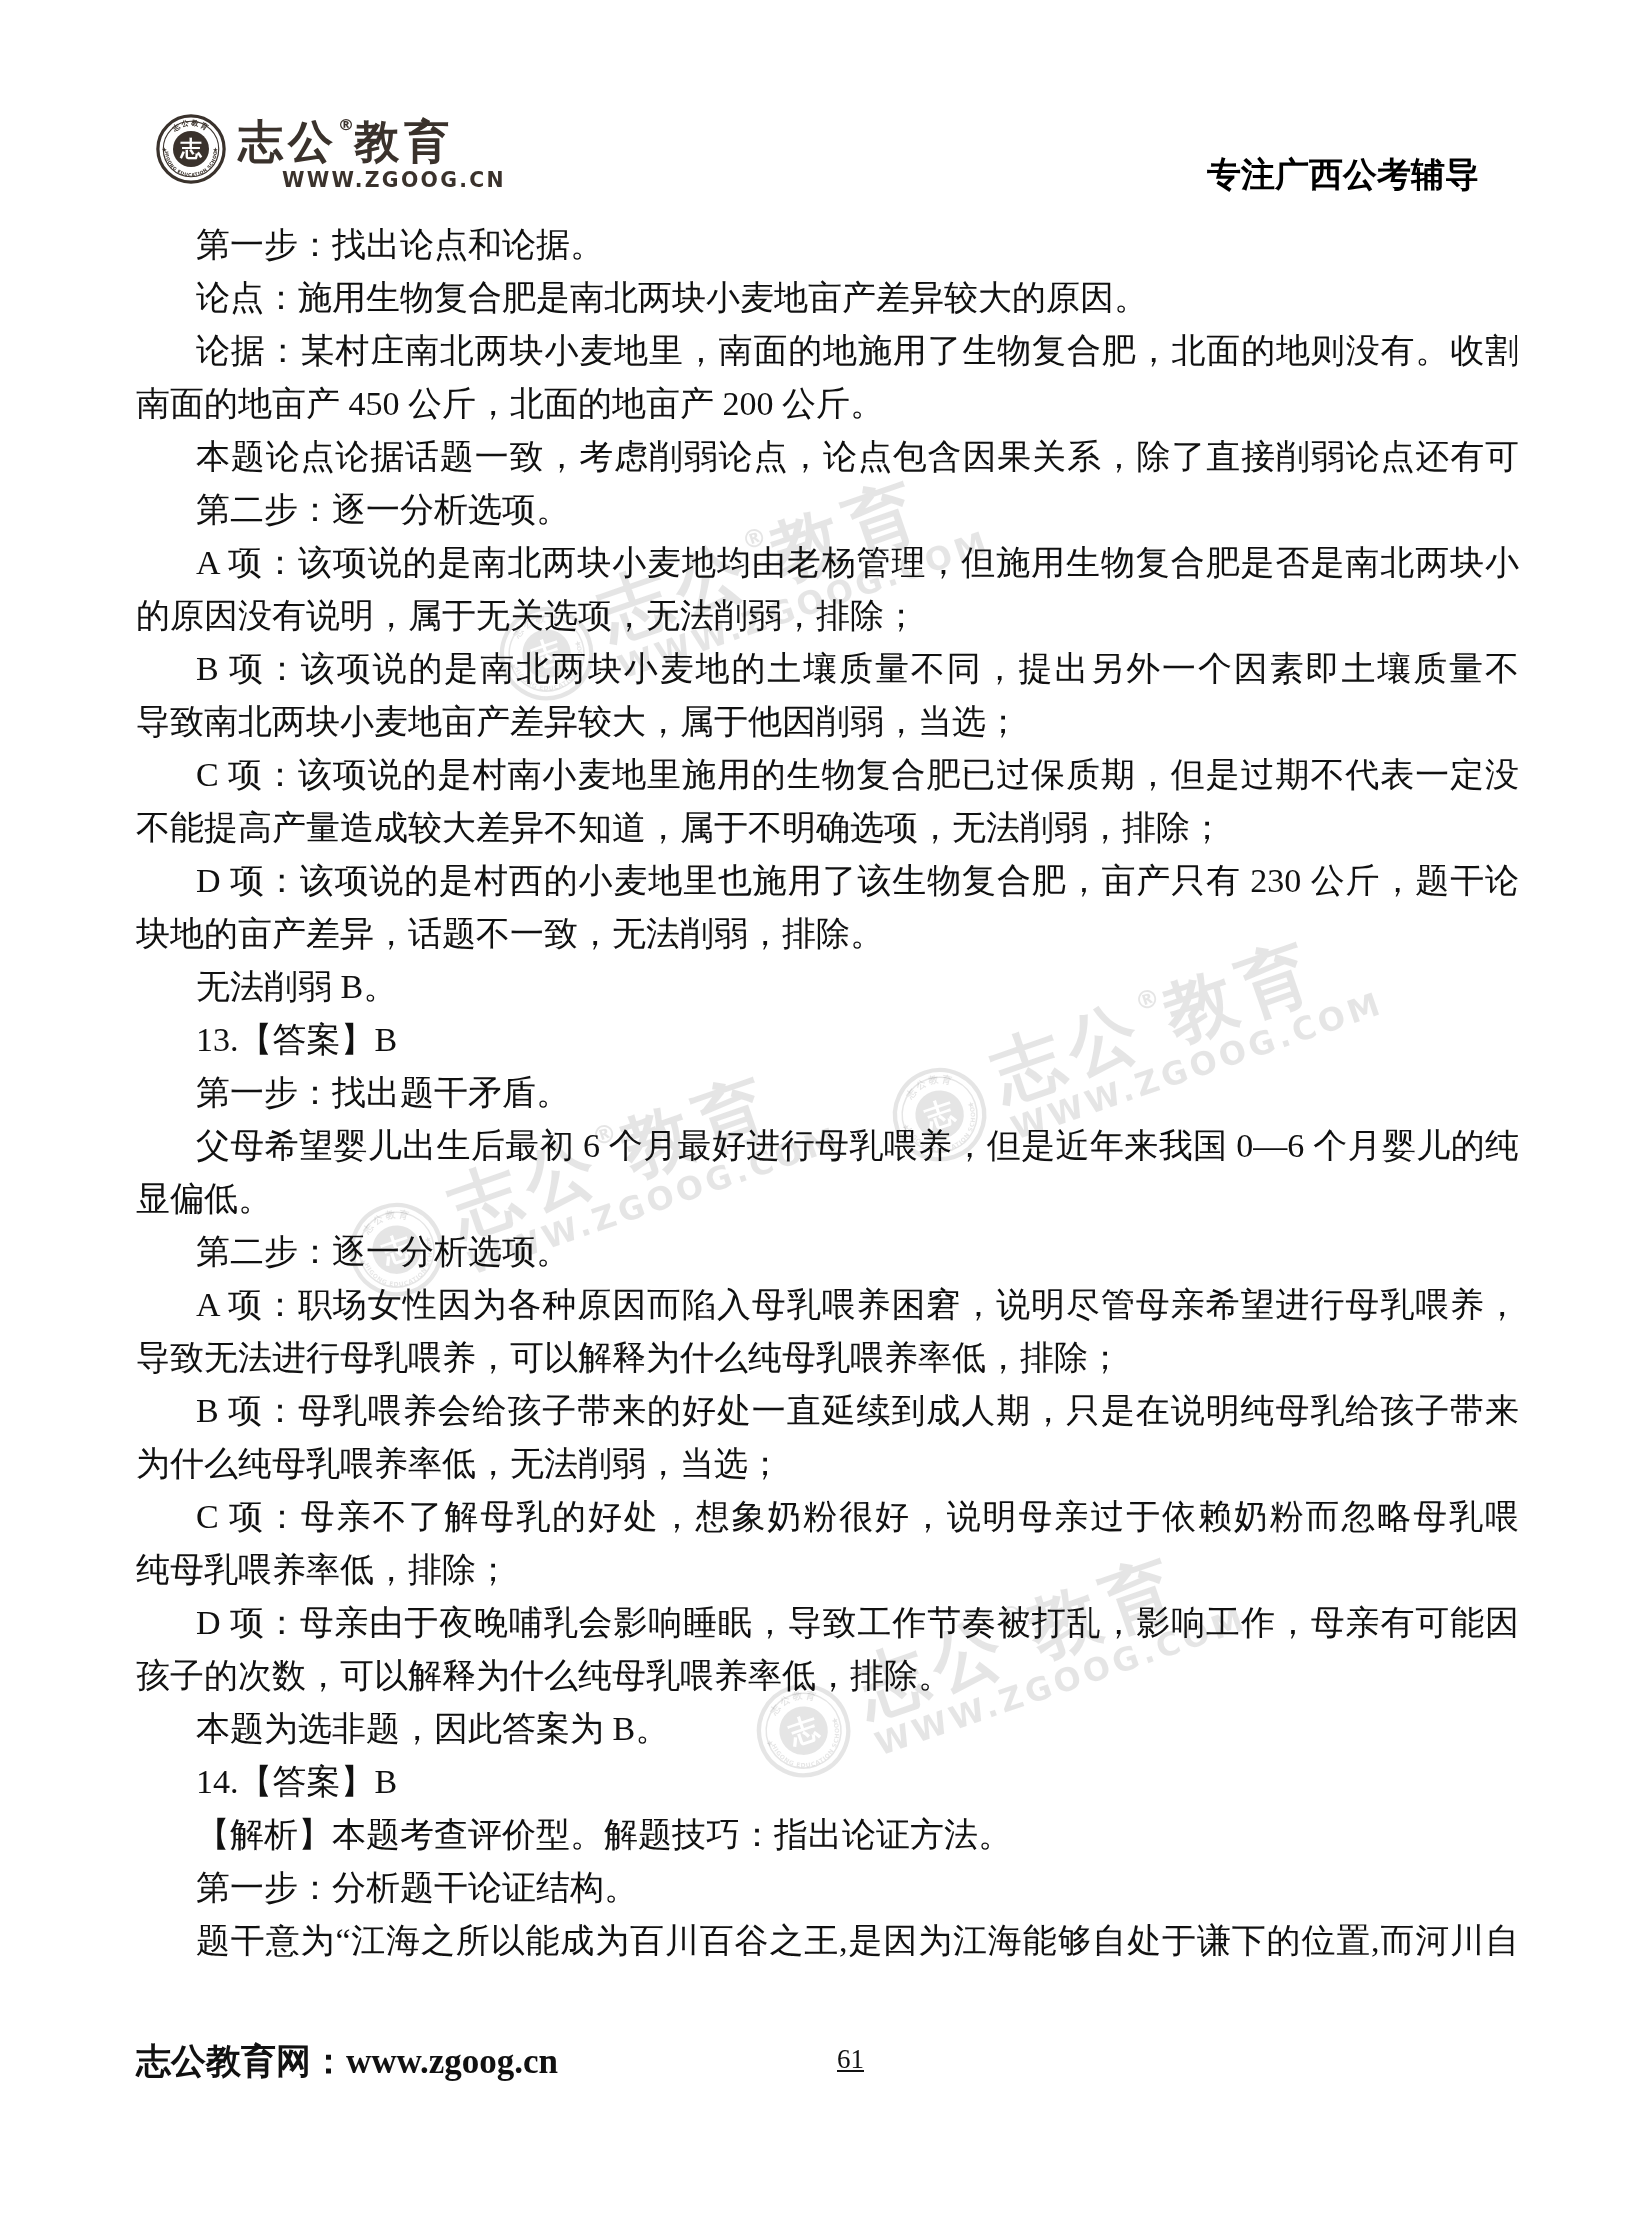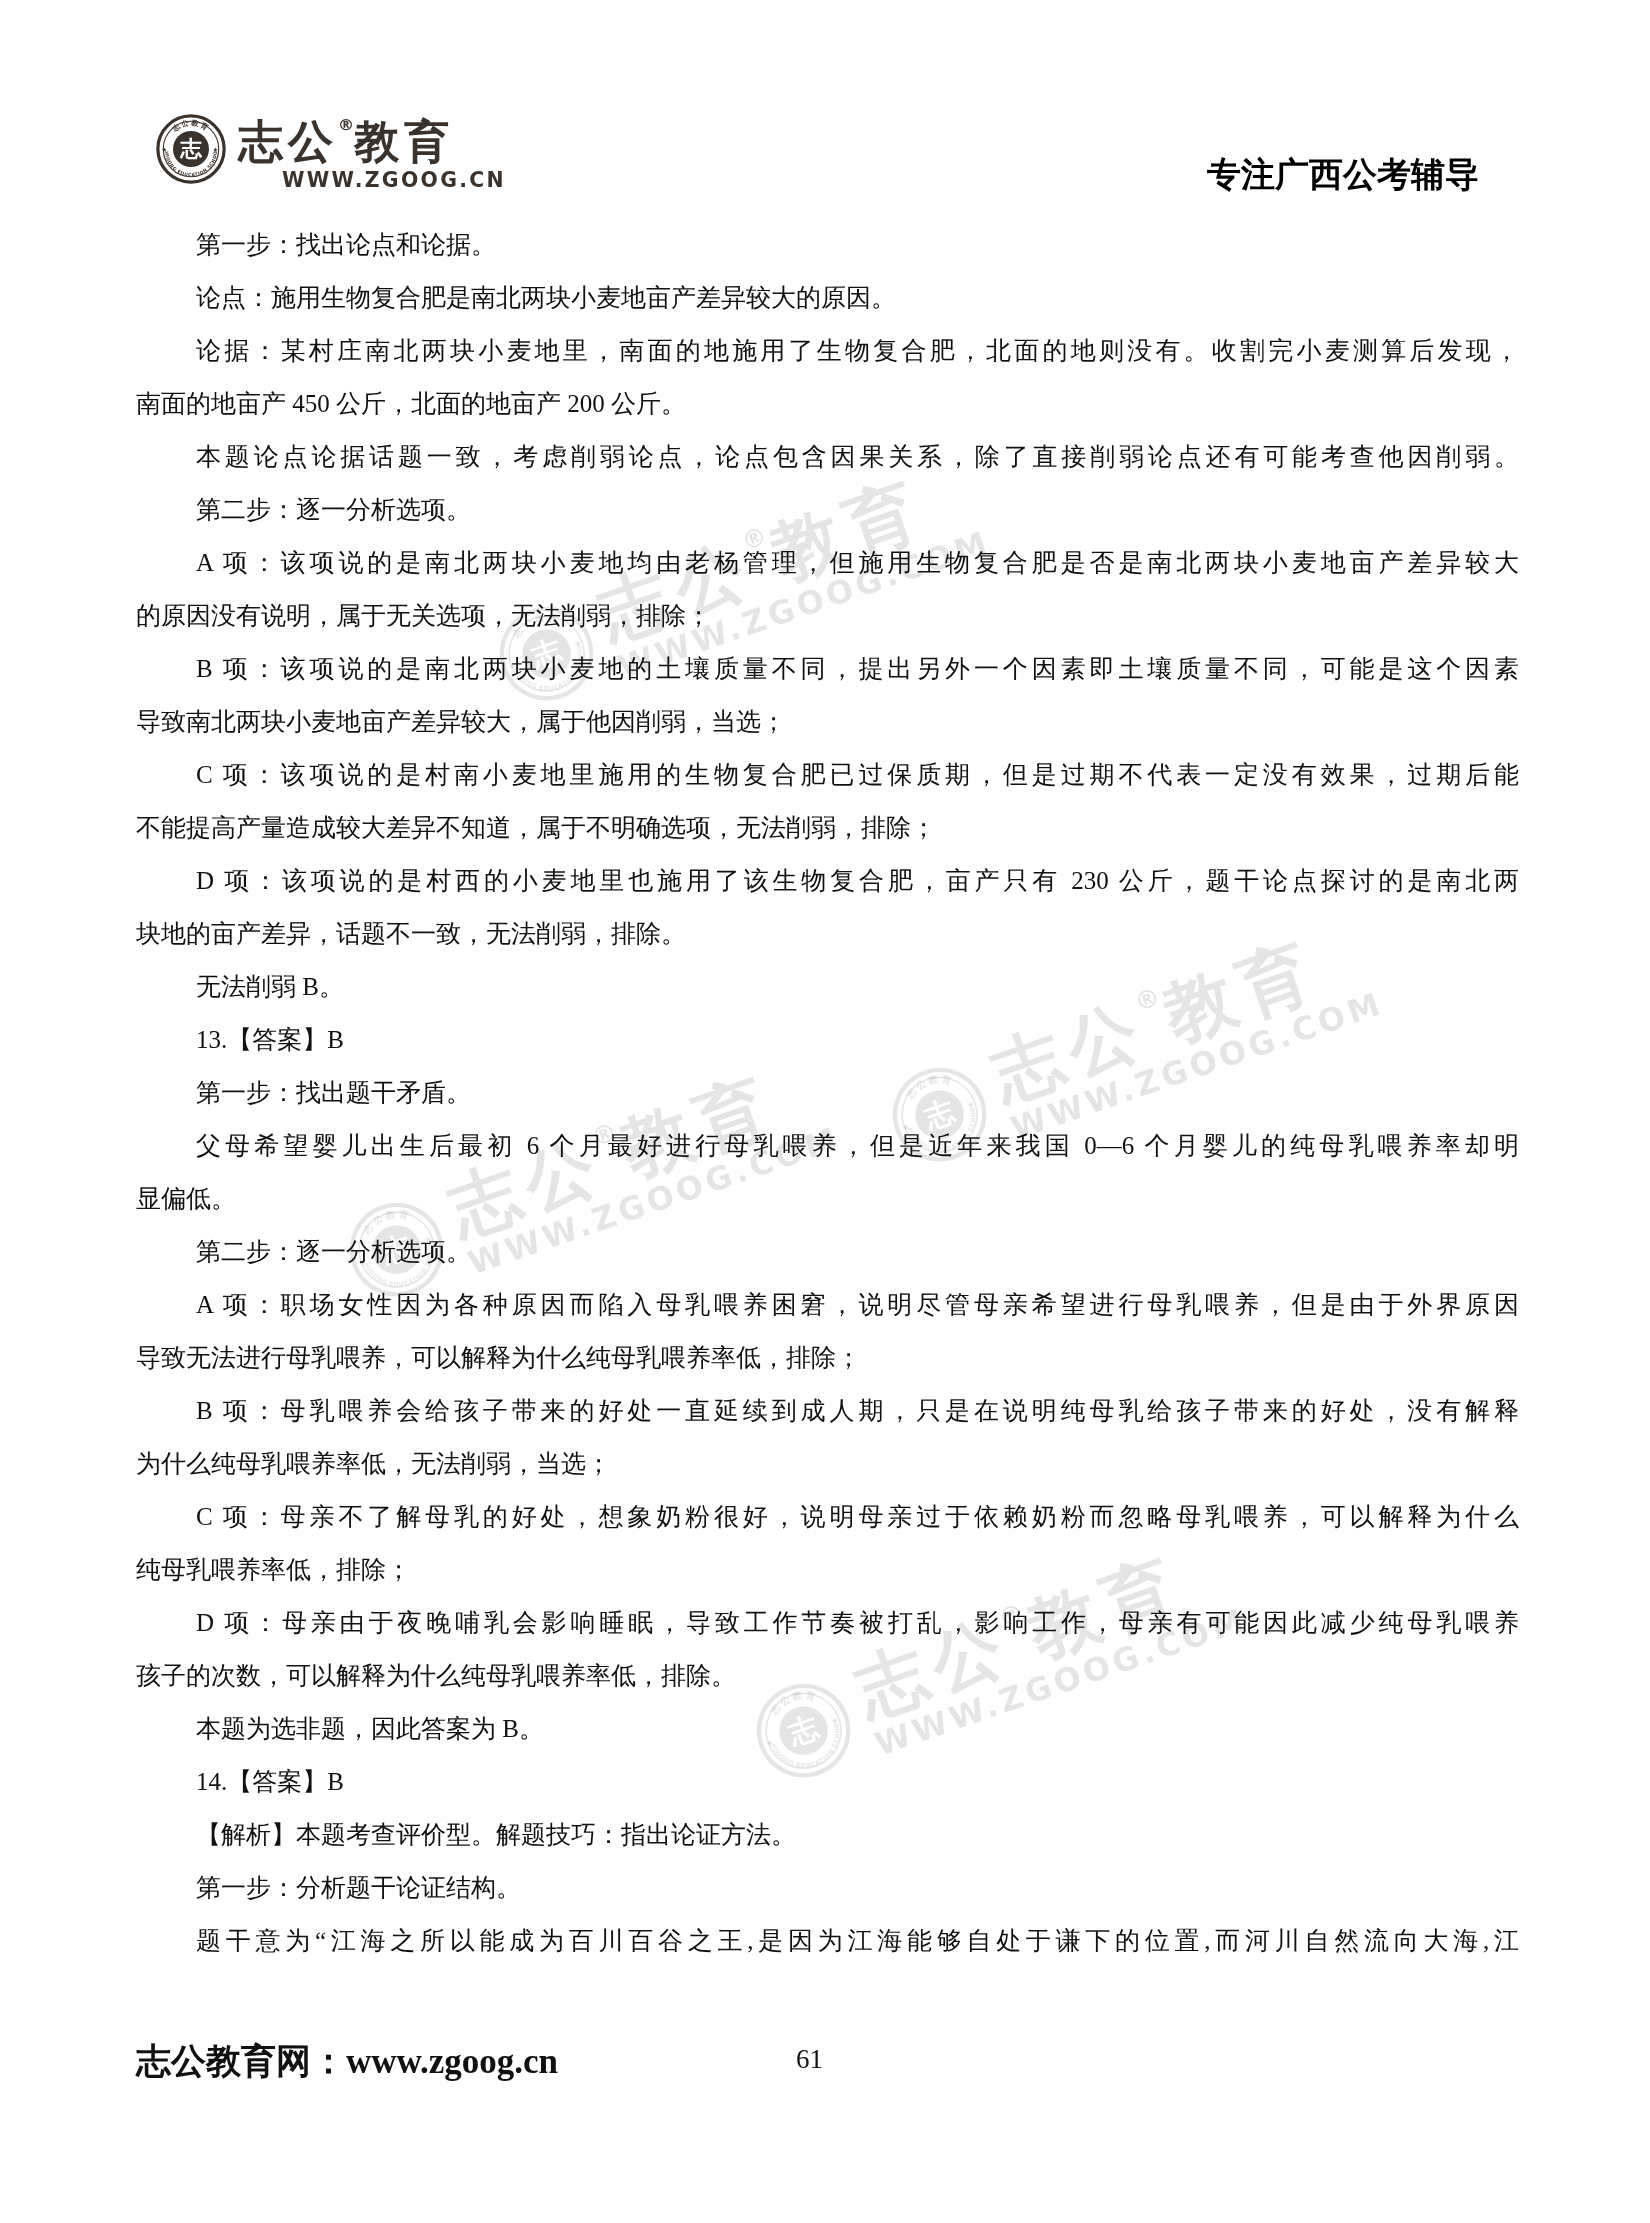"第一步：找出论点和论据。" .line { font-size: 25px -> 34px }
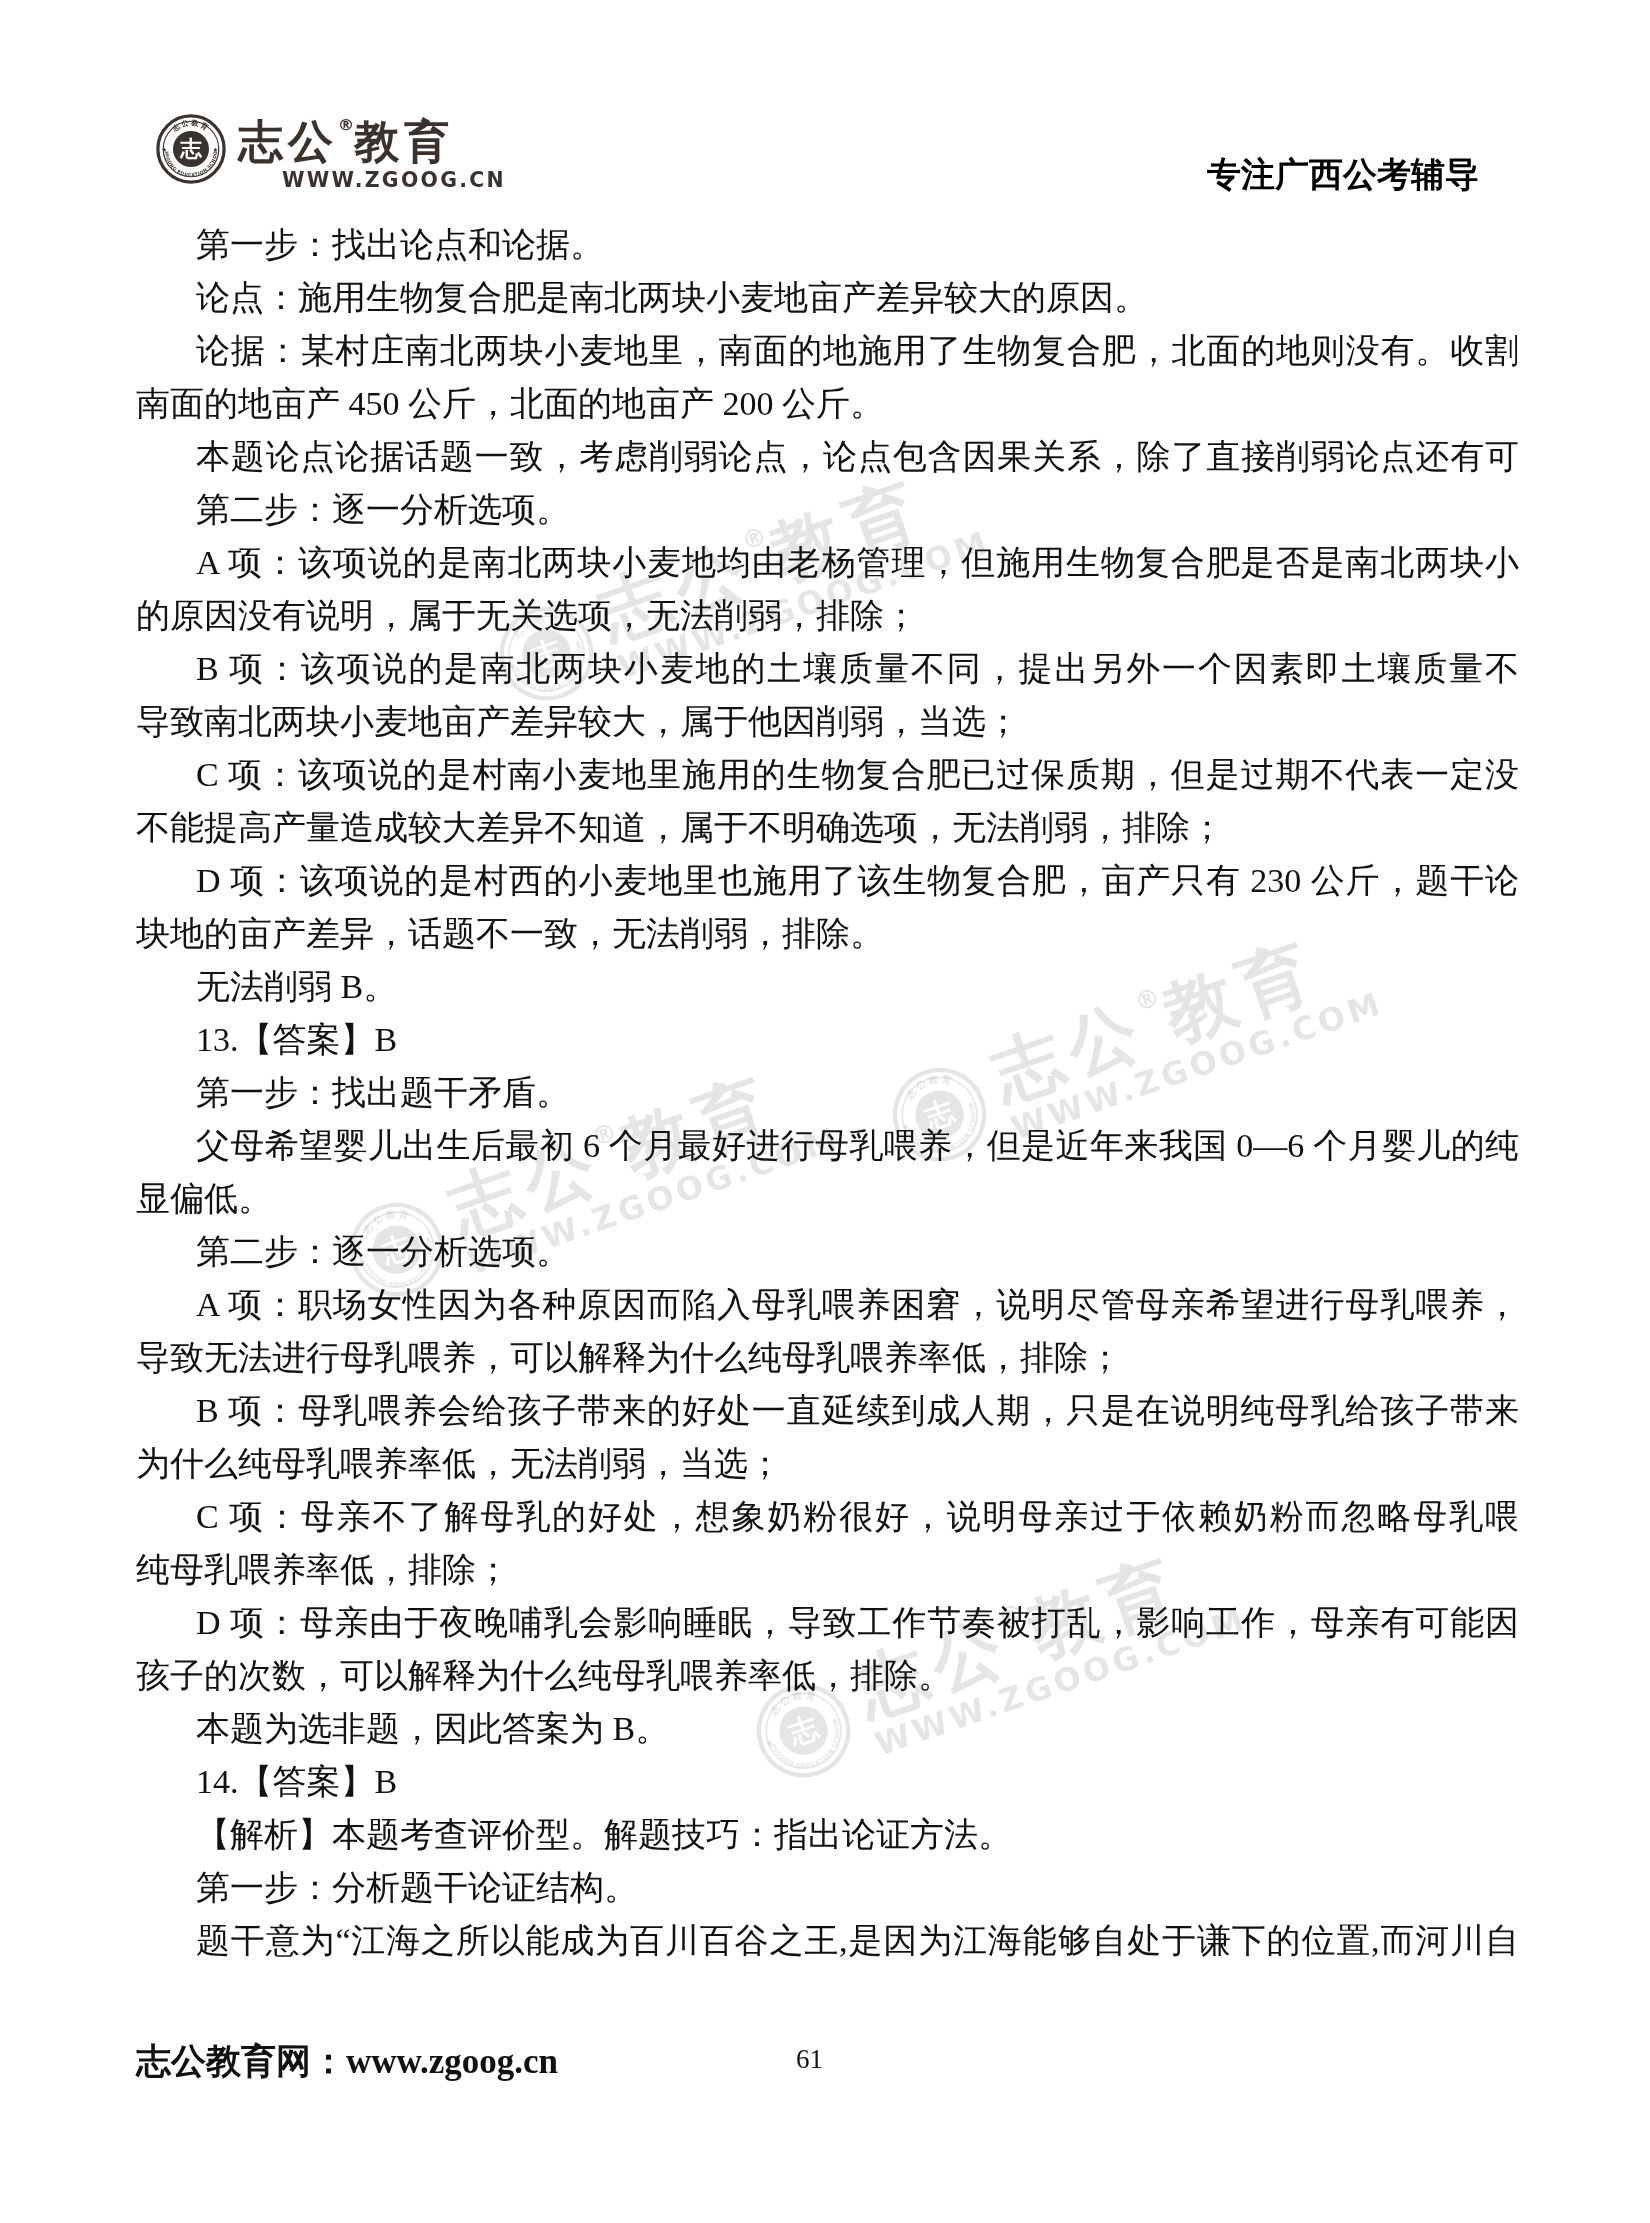"61" .page-number { text-align: left -> right; text-decoration: none -> underline }
